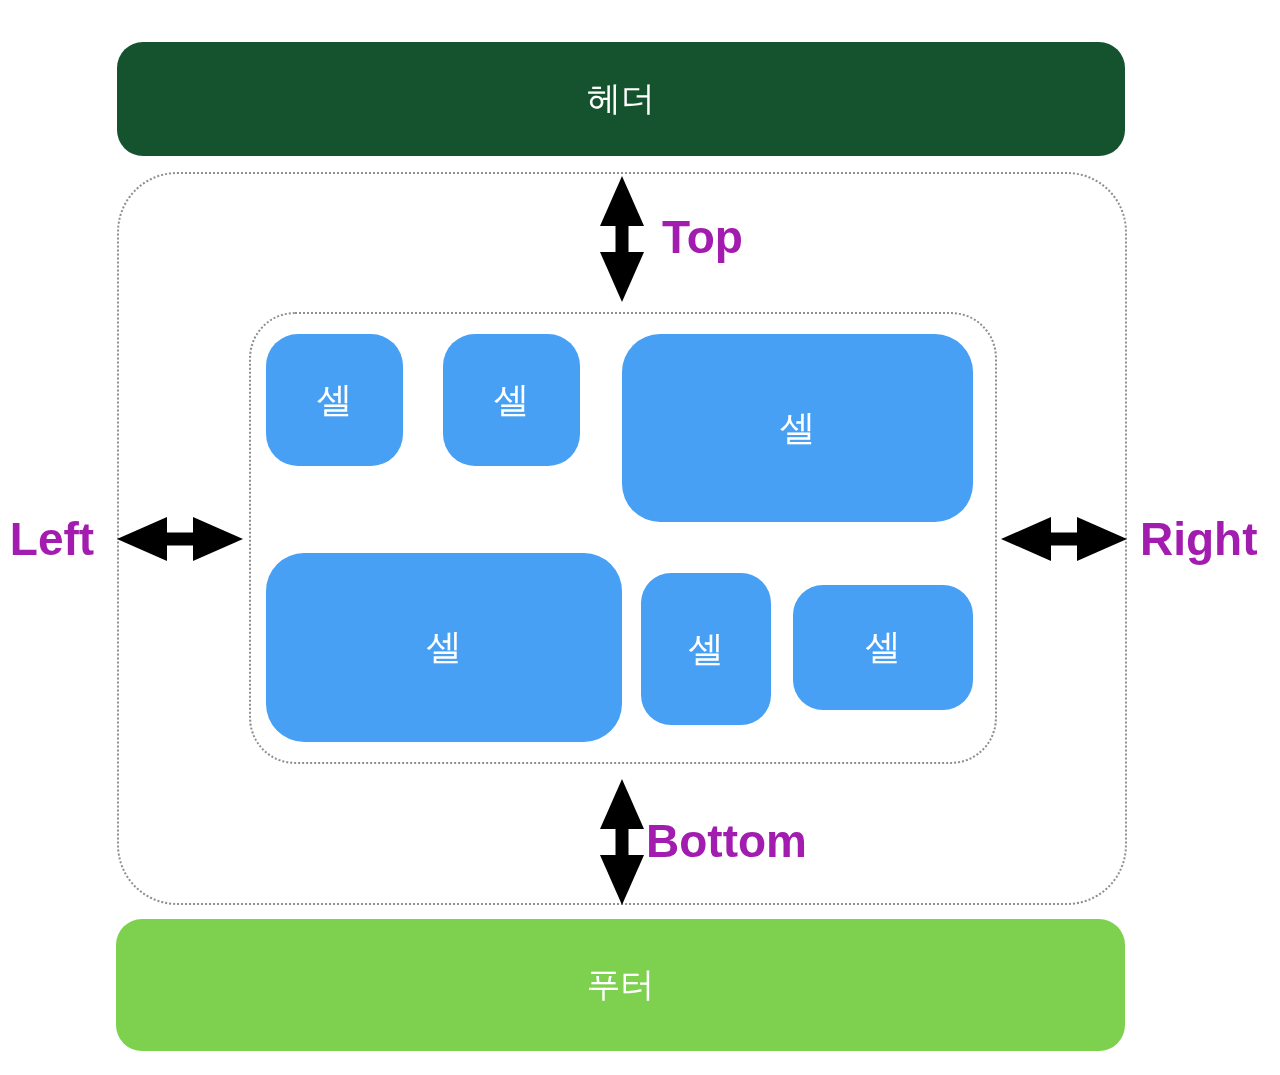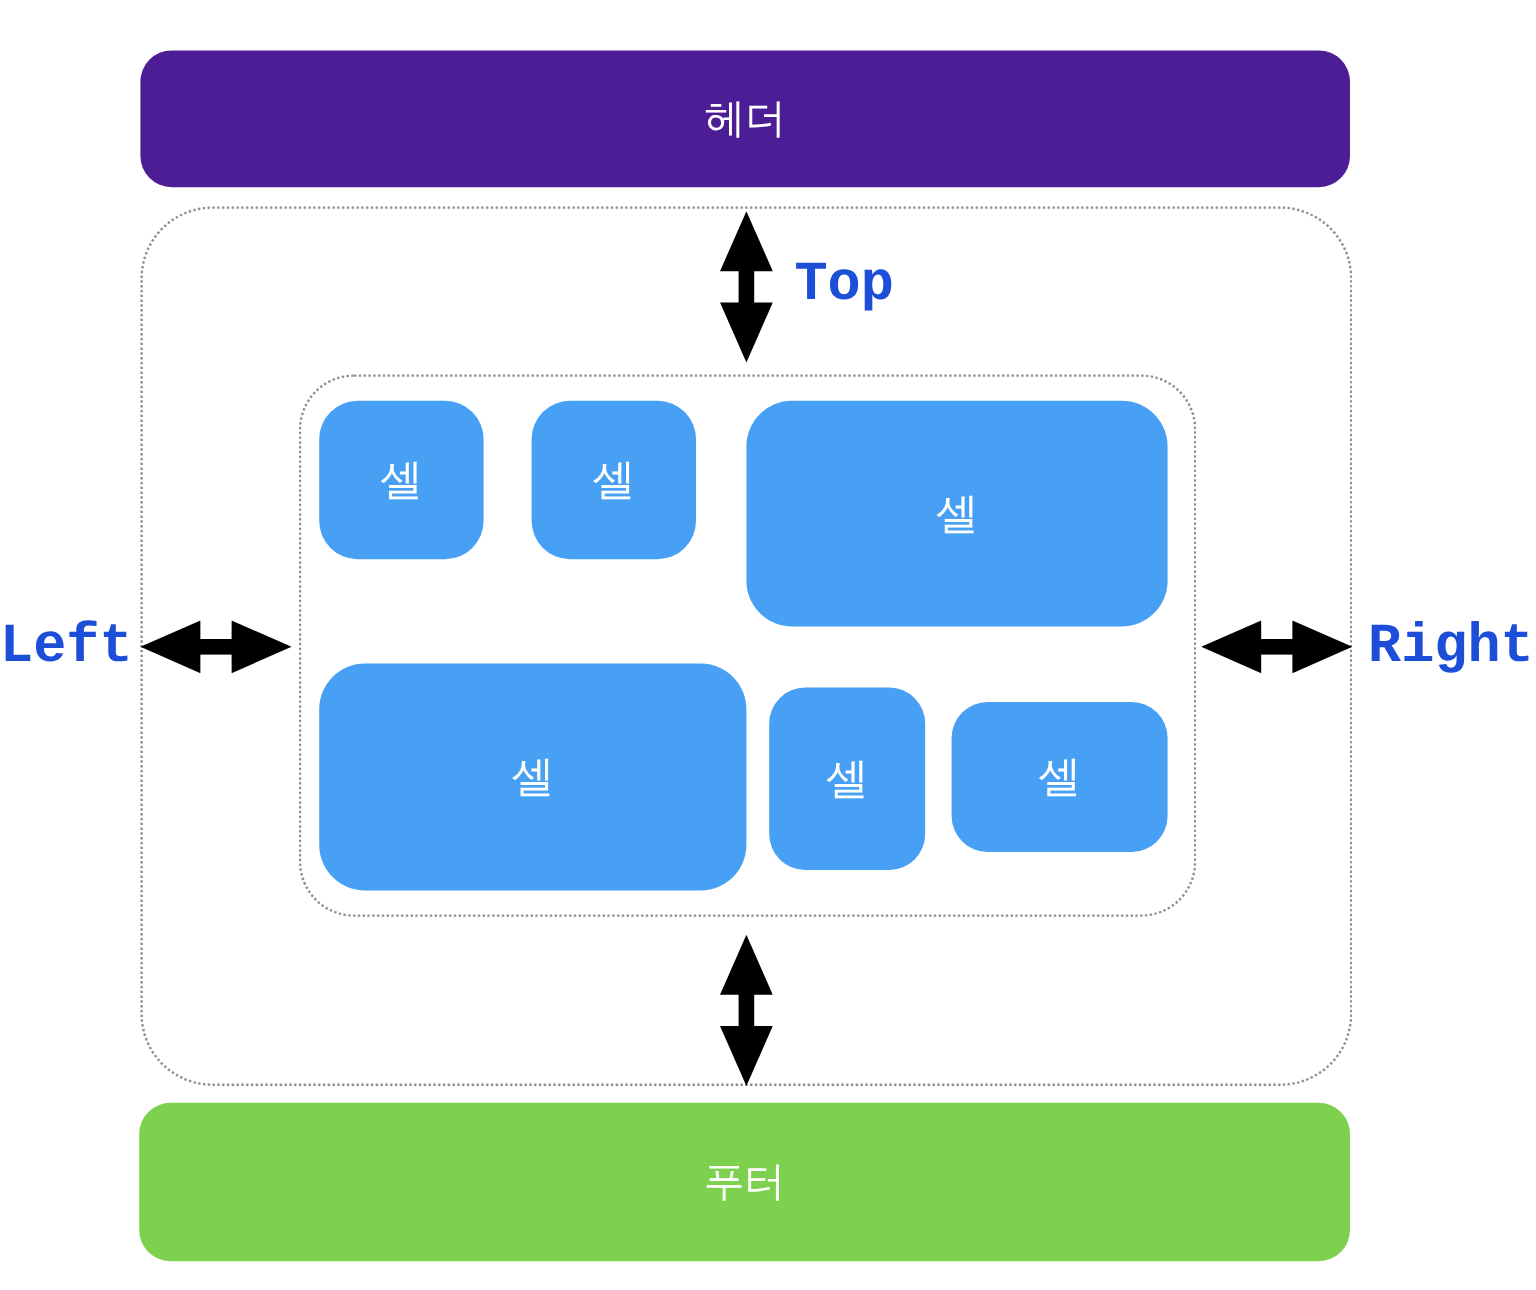"헤더" .header-bar { background: #4c1d95 -> #14532d }
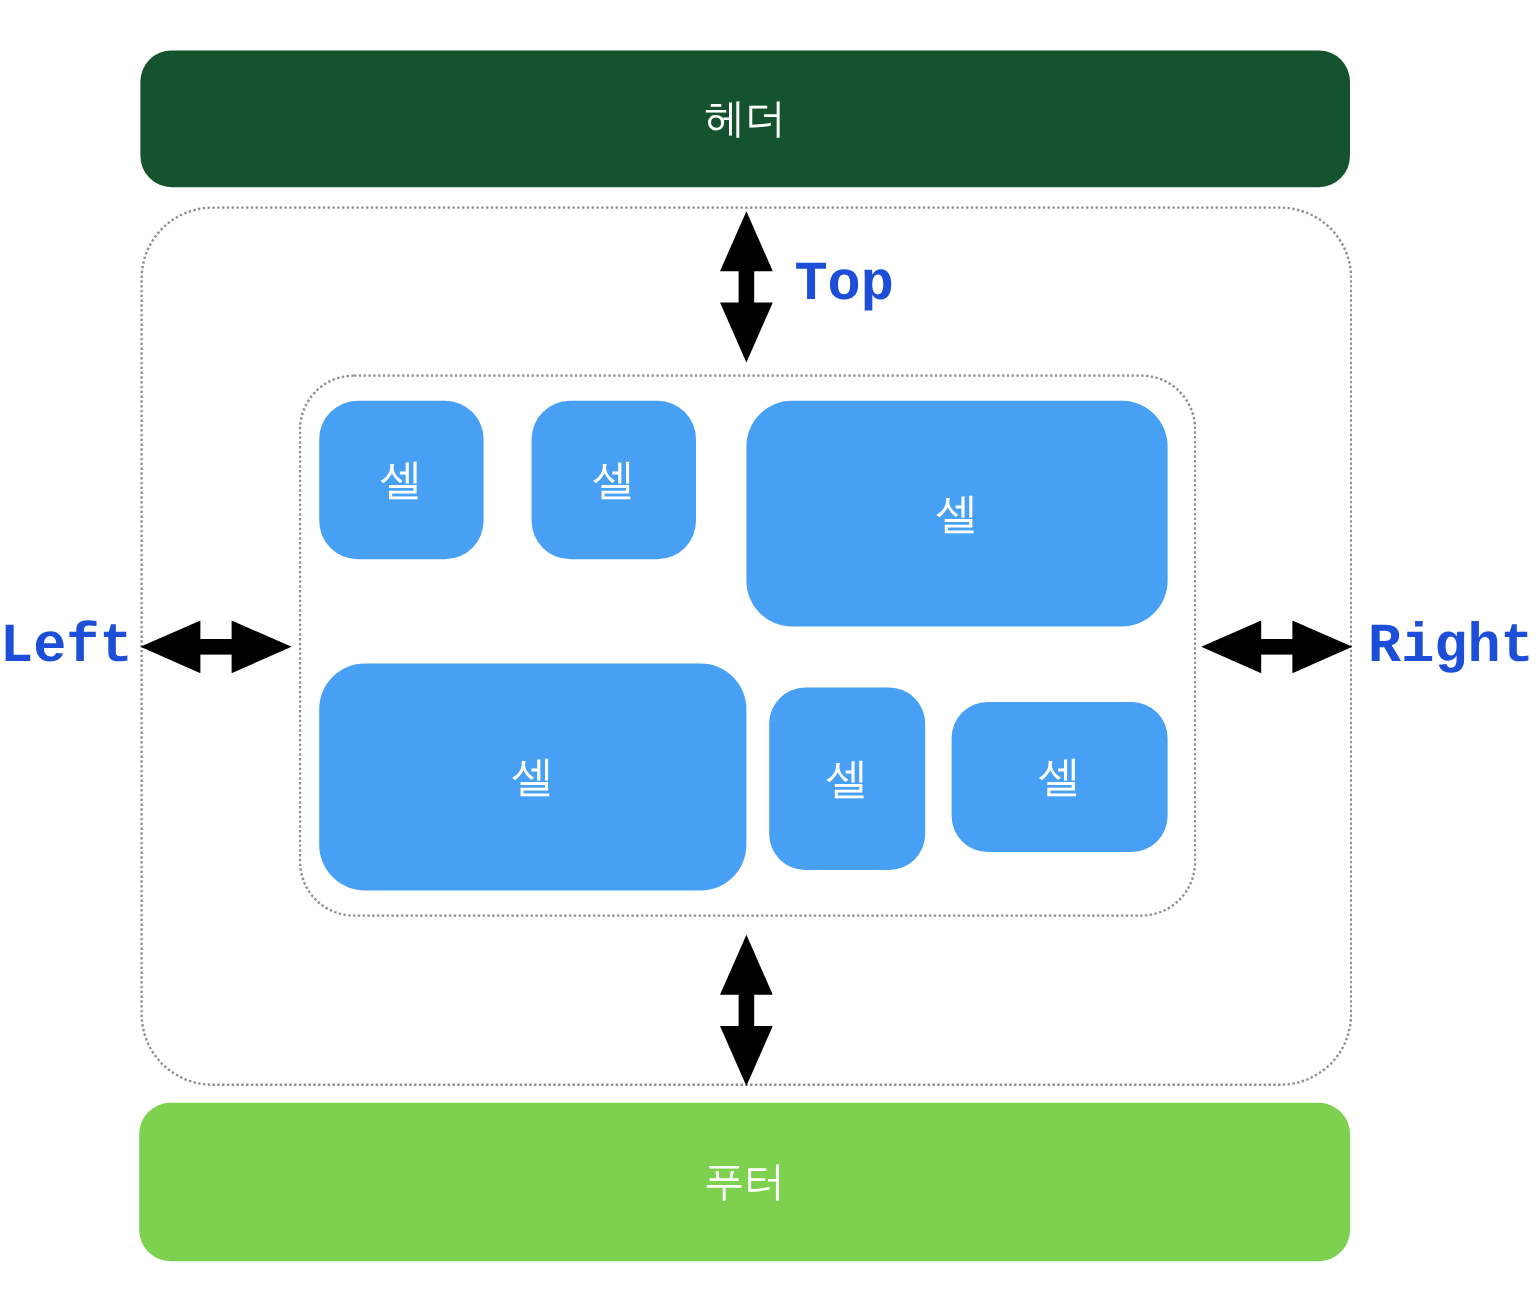"Top" .inset-label { color: #1d4ed8 -> #a21caf; font-family: Liberation Mono, monospace -> none }
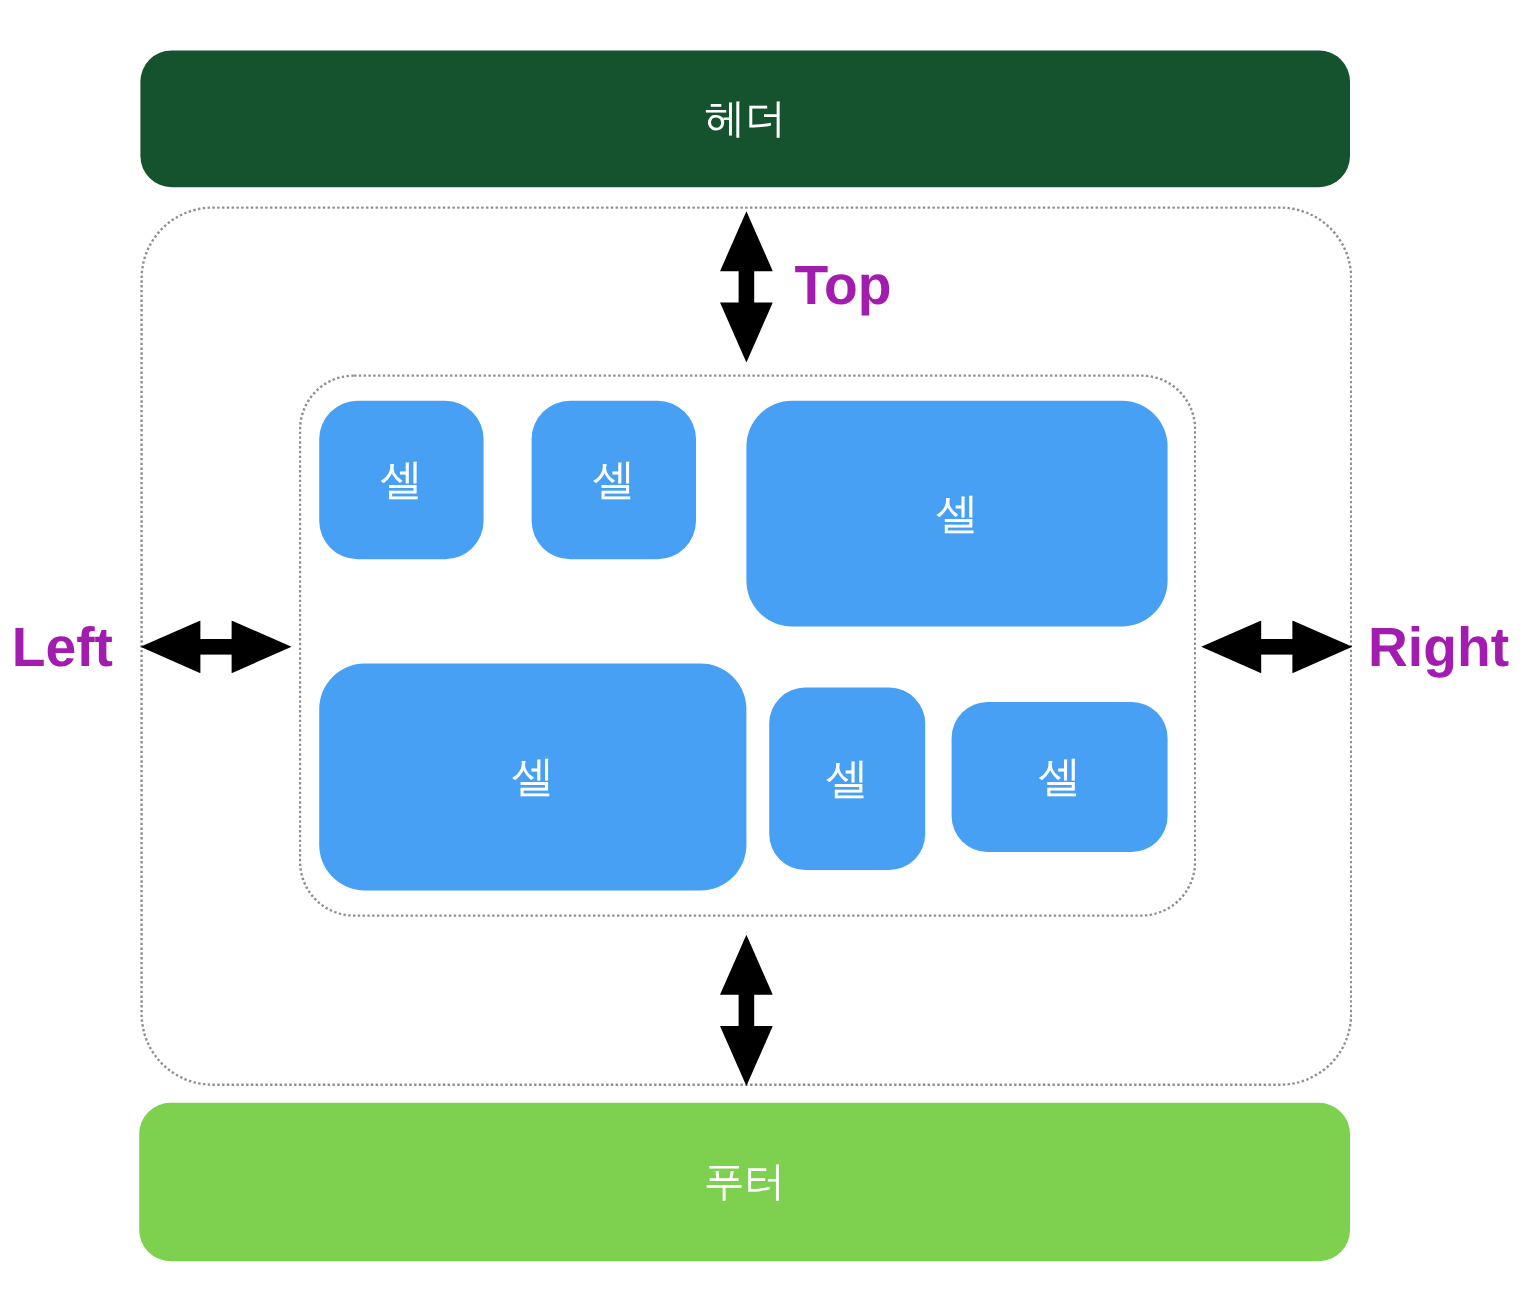"Bottom" div.abs { html: none -> <div>Bottom</div> }
